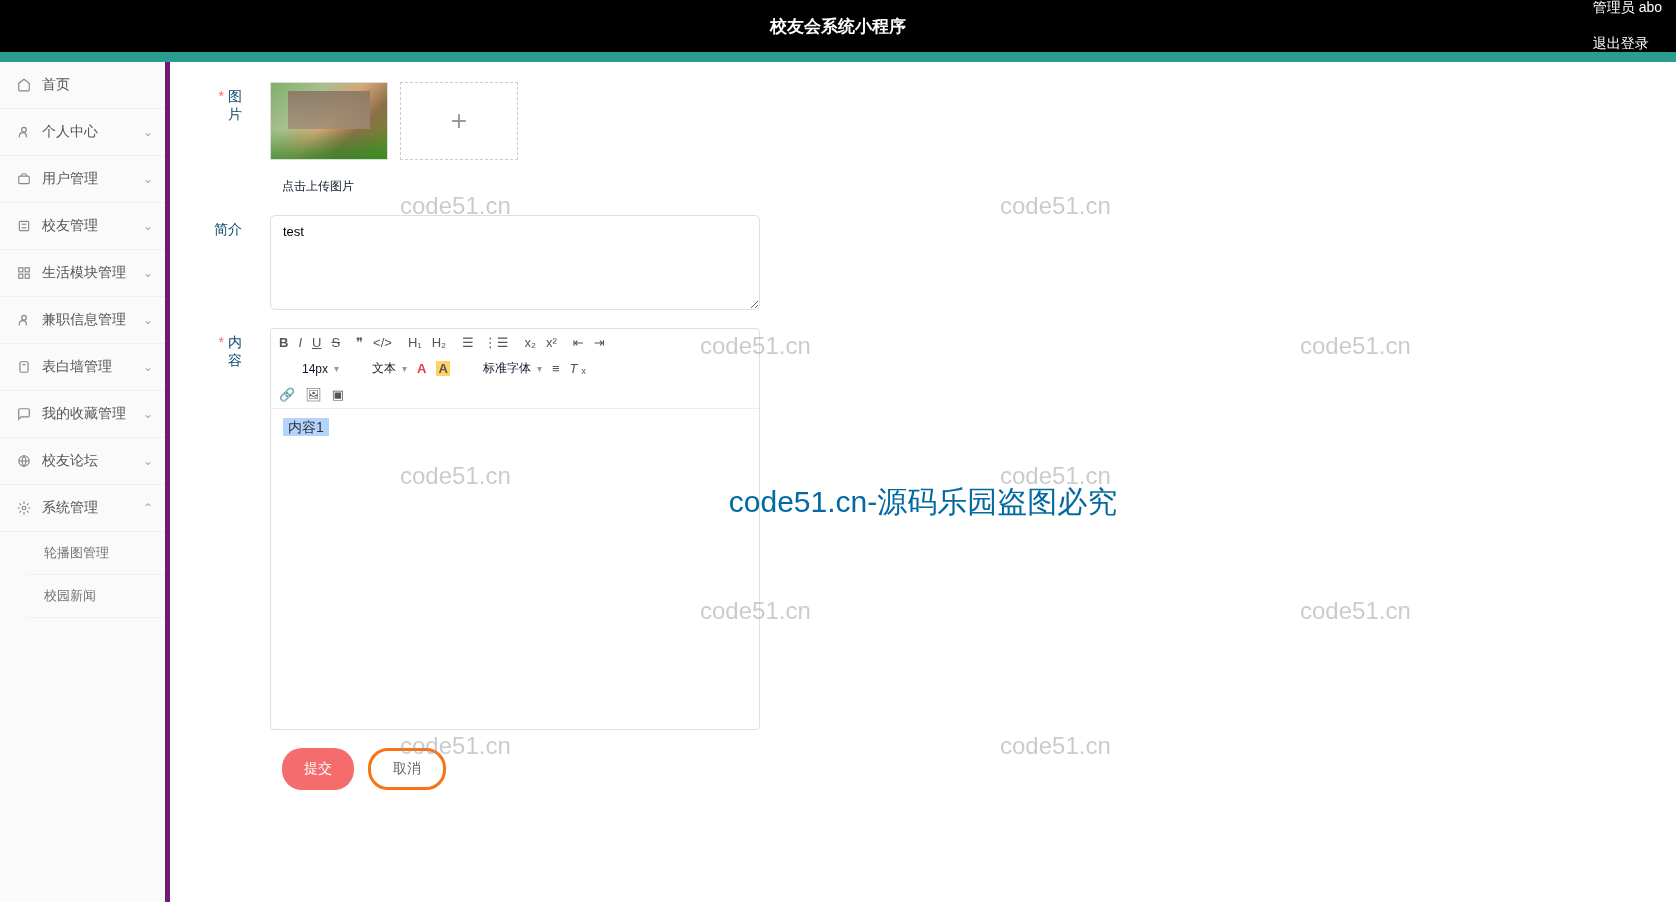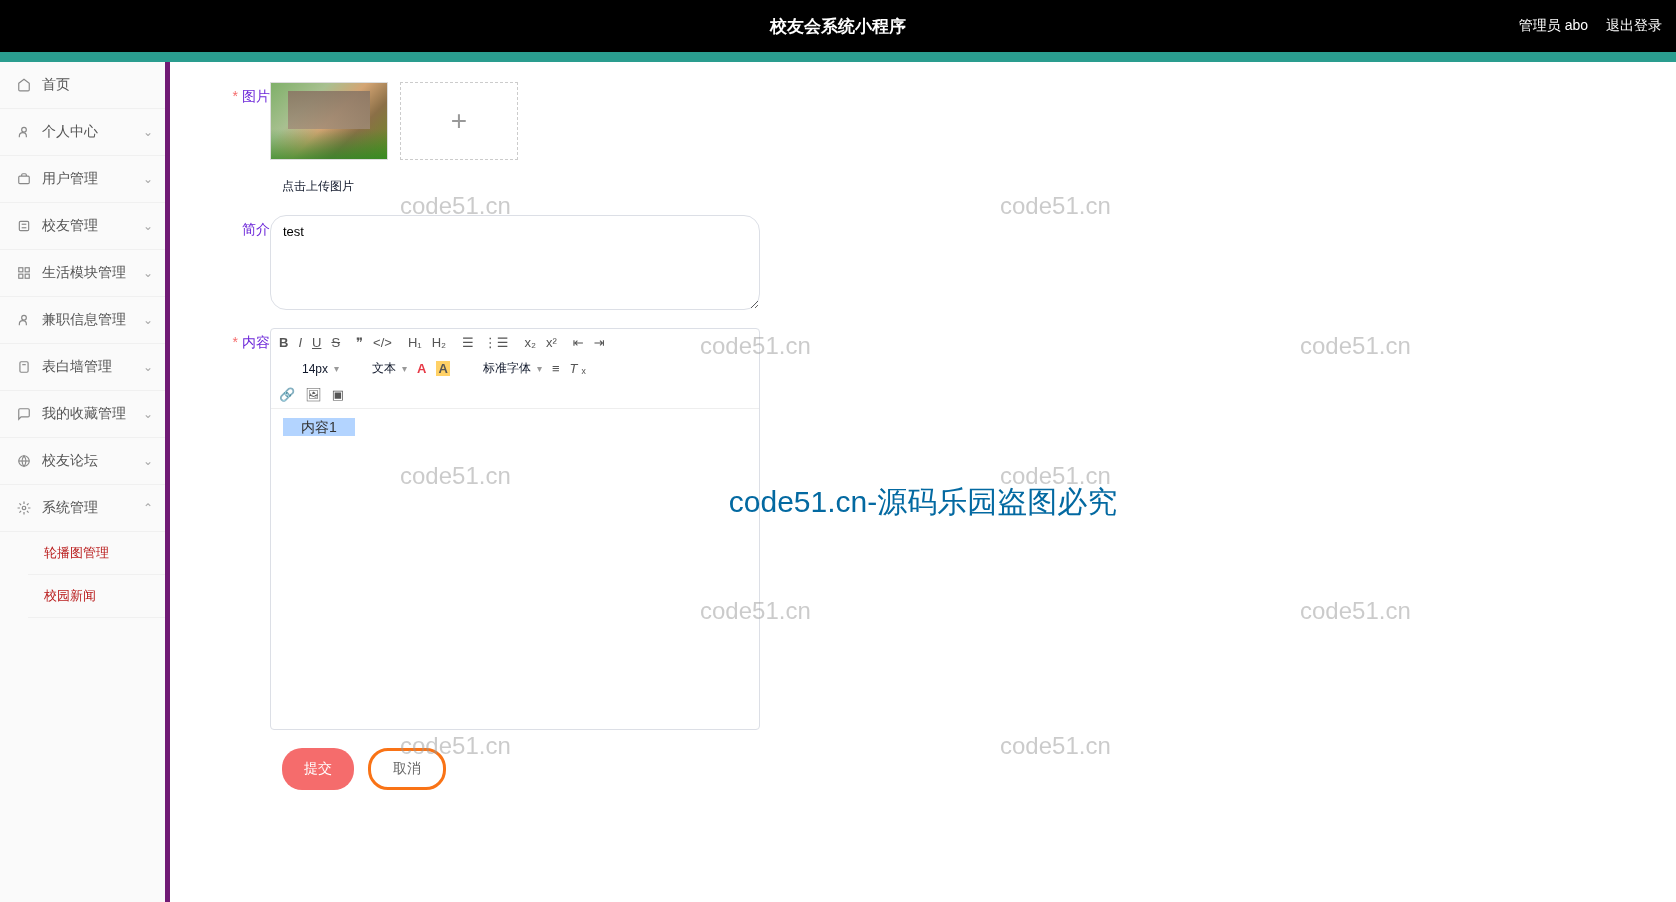"管理员 abo" .header-right { flex-direction: none -> column }
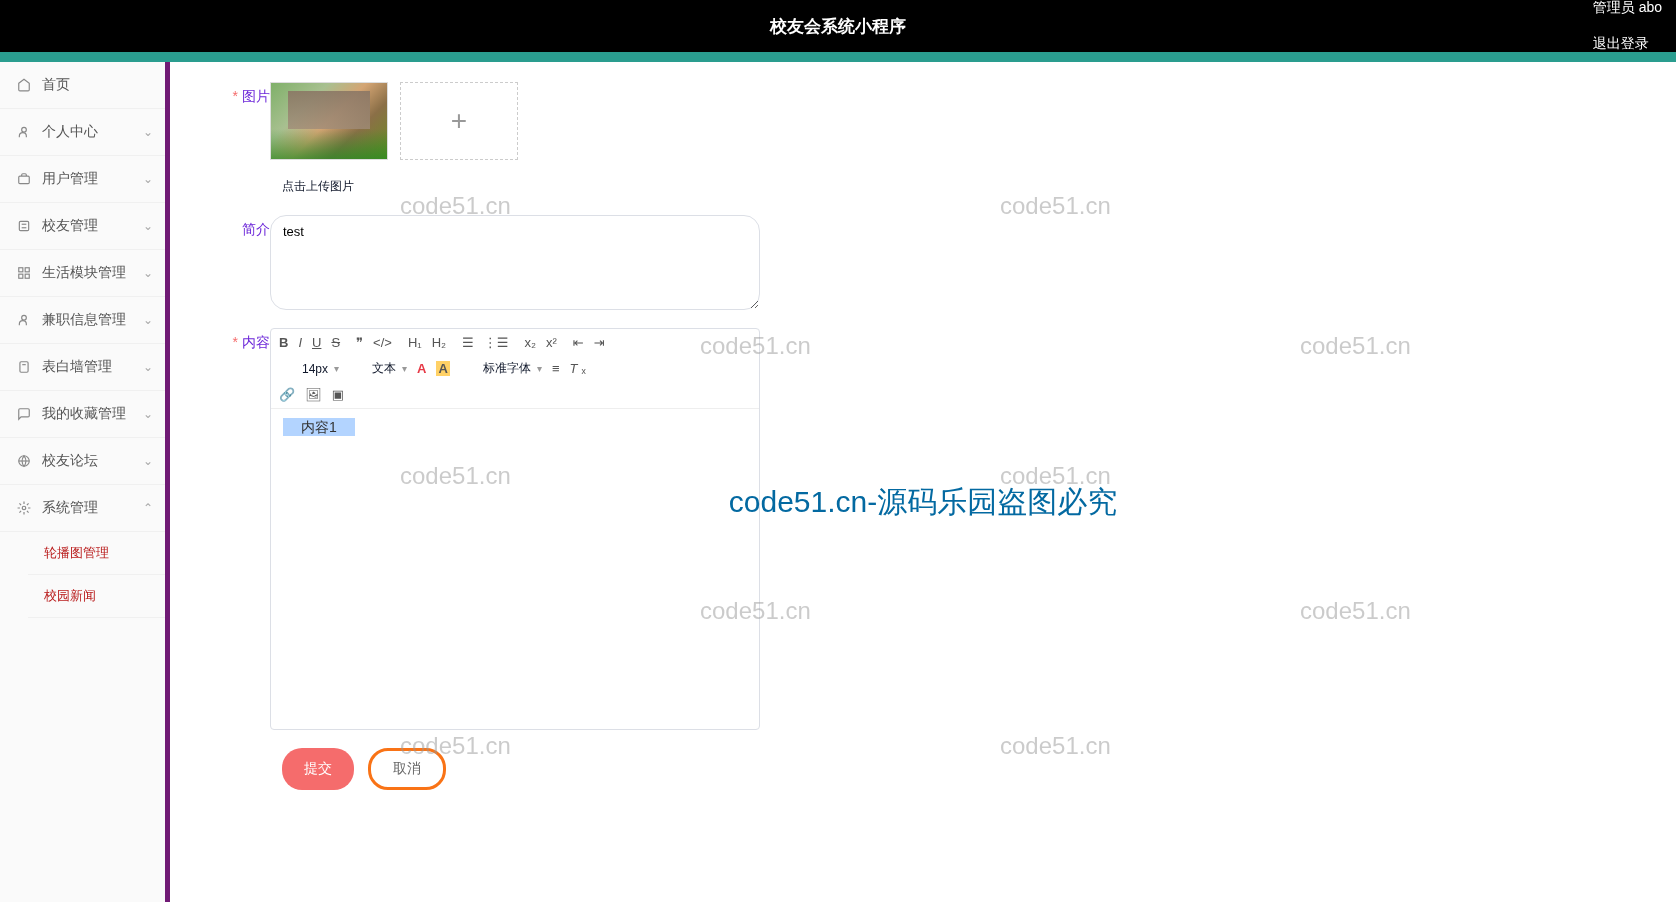"图片" .form-label { color: #6d28d9 -> #0c4a6e; padding-right: 0 -> 28px }
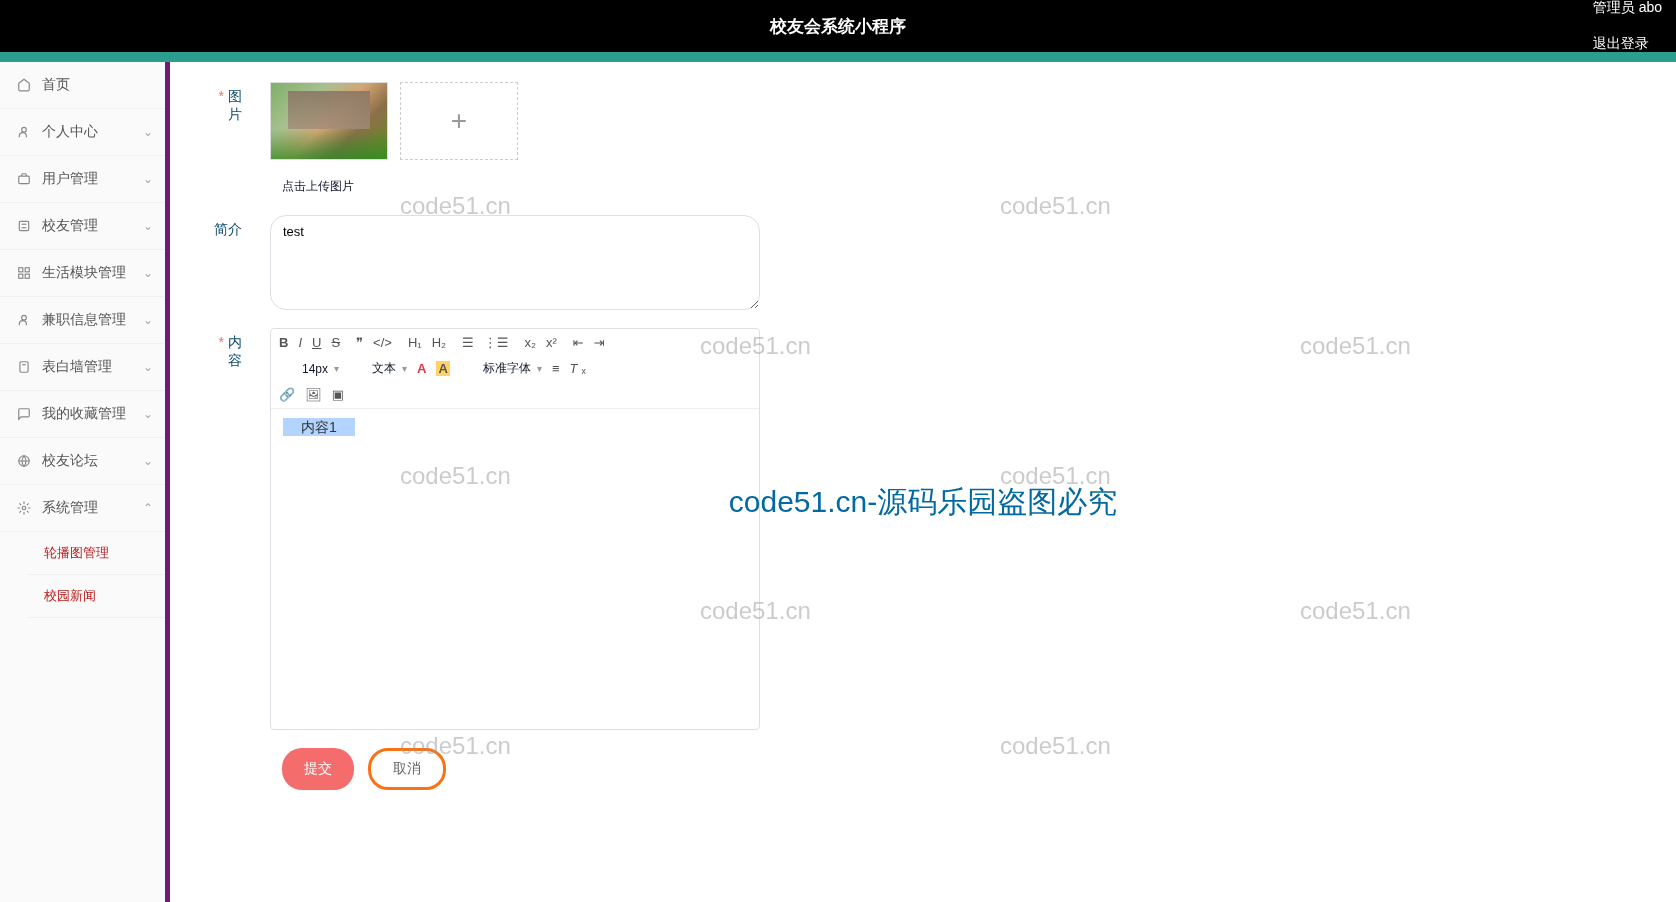"test" .textarea-field { border-radius: 16px -> 5px }
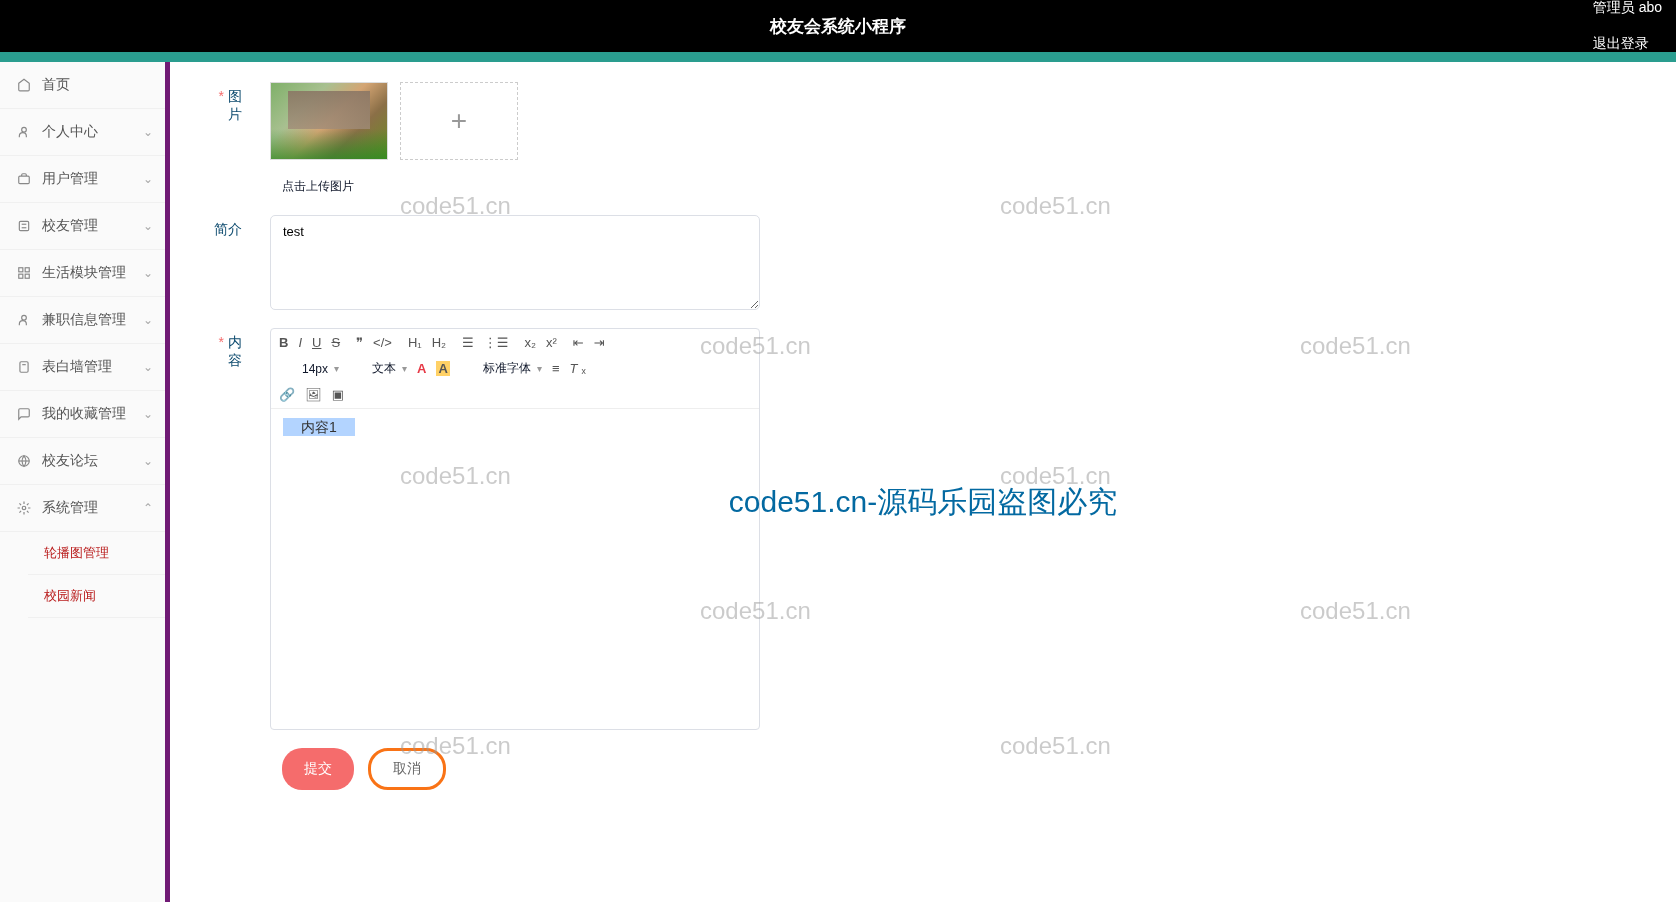"内容1" .editor-content-text { padding: 1px 18px -> 1px 5px }
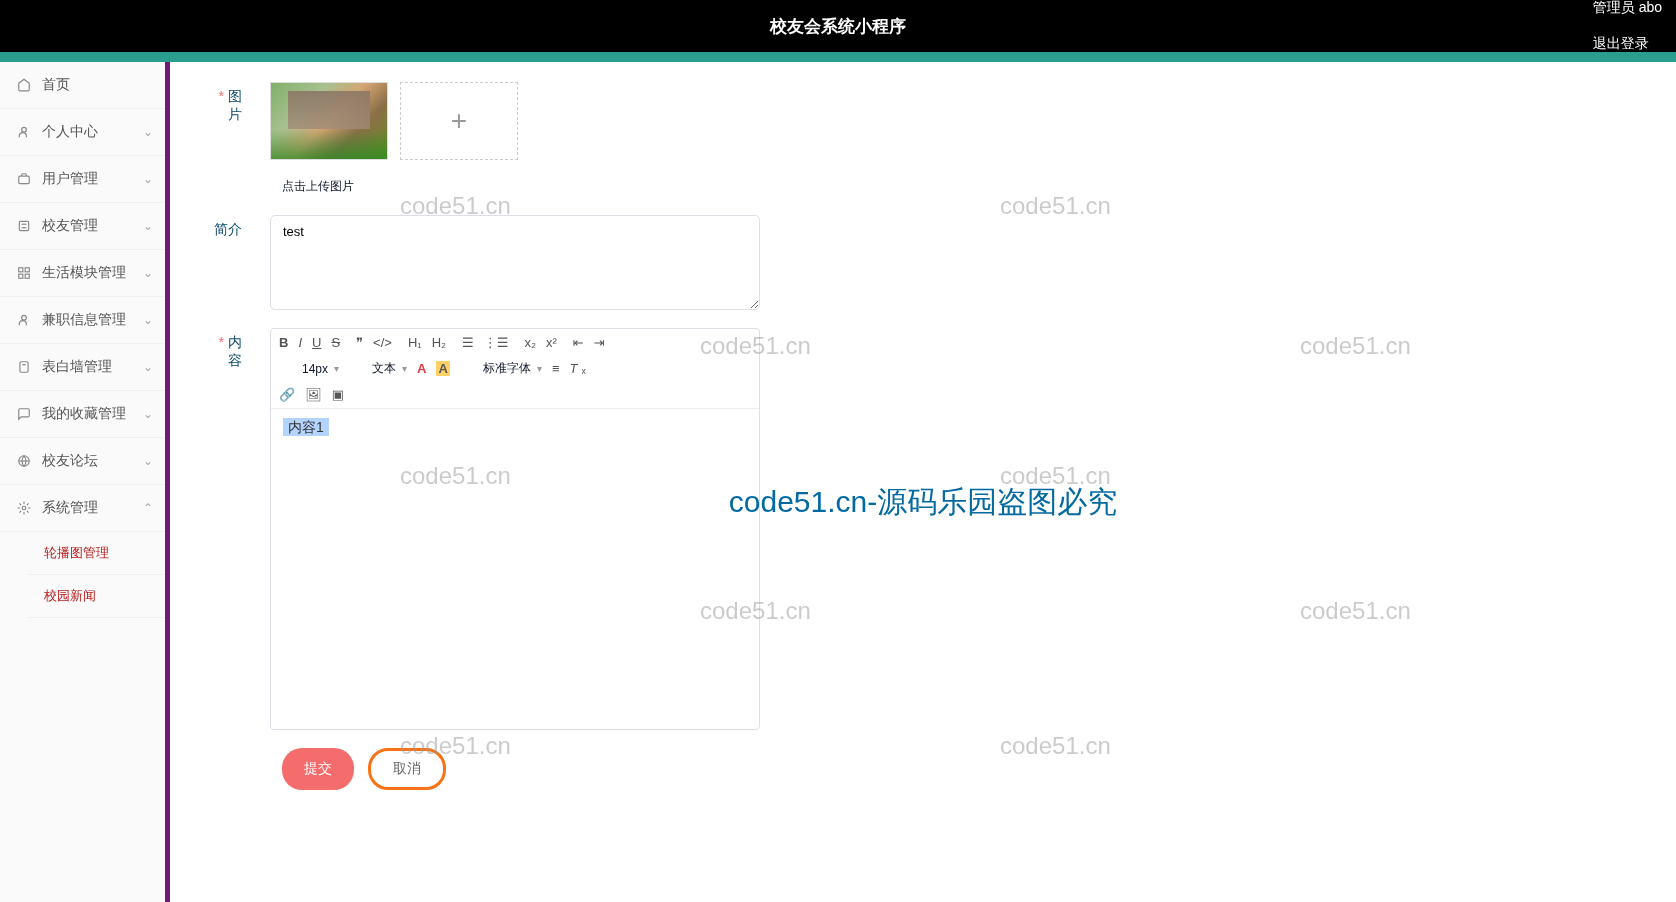"轮播图管理" .sidebar-submenu .sidebar-subitem { color: #b91c1c -> #737373 }
